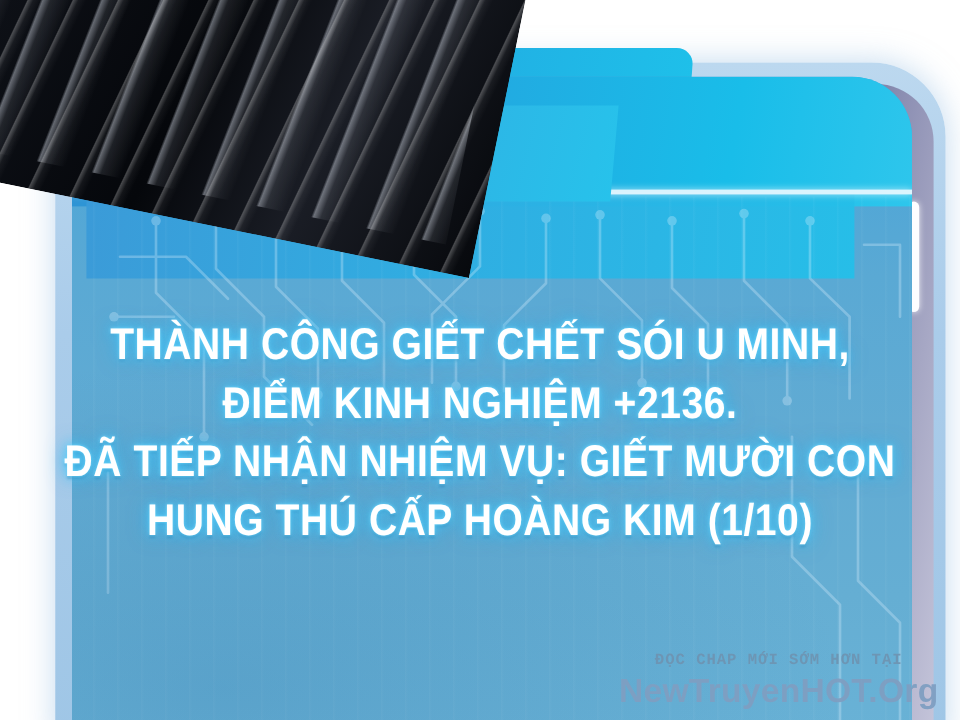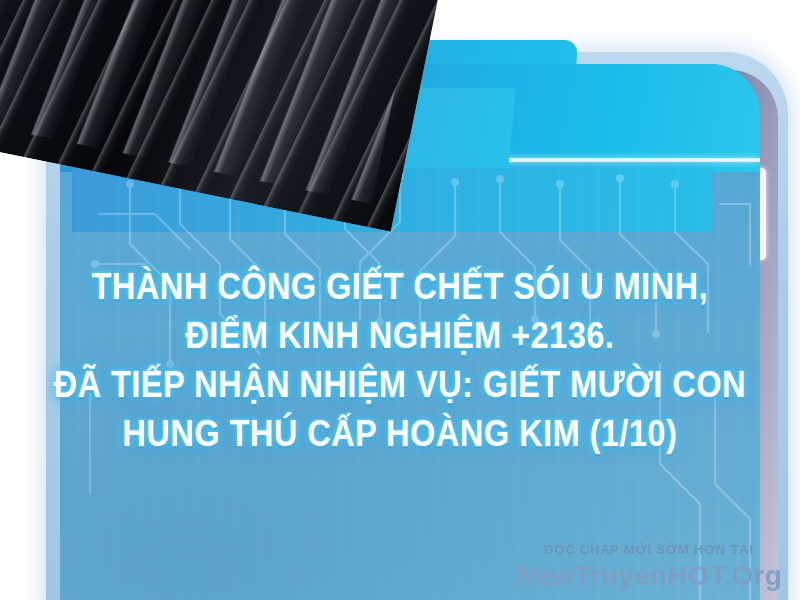"ĐỌC CHAP MỚI SỚM HƠN" .wm-top { font-family: Liberation Sans, sans-serif -> Liberation Mono, monospace }
